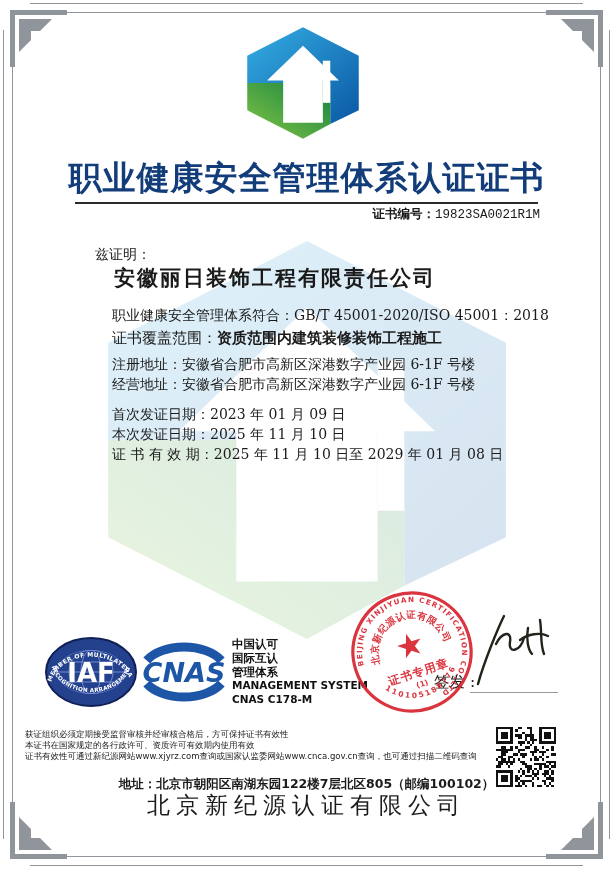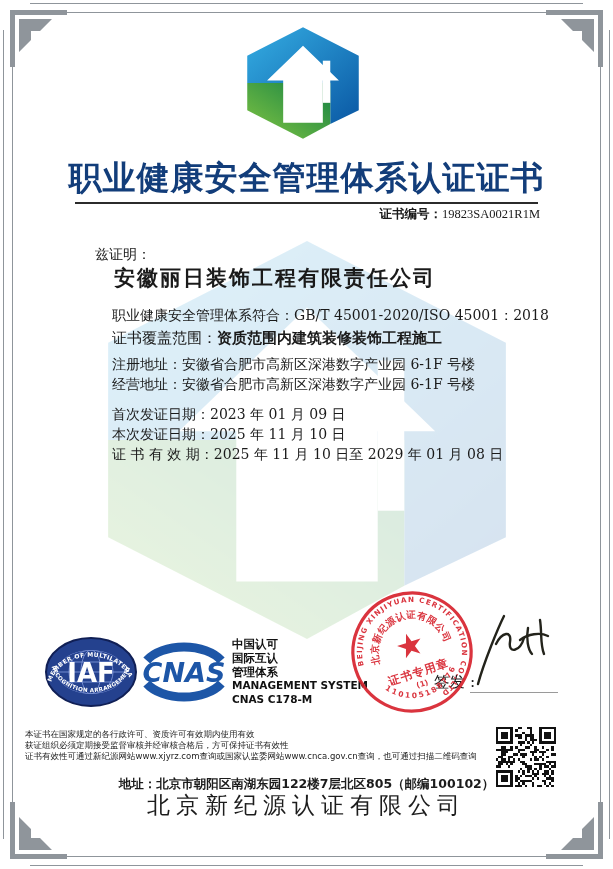"19823SA0021R1M" .certline .val { font-family: Liberation Serif, serif -> Liberation Mono, monospace }
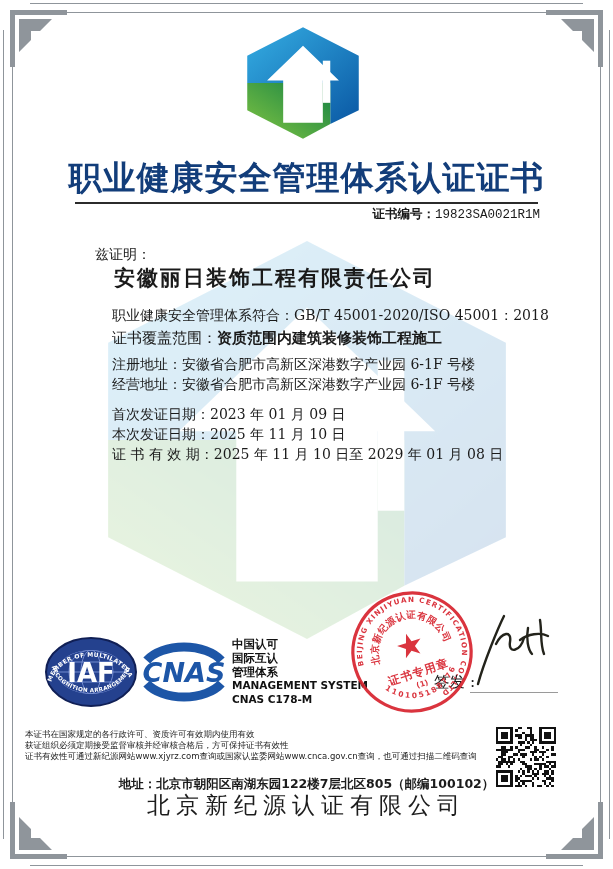"本证书在国家规定的各行政许可、资质许可有效期内使用有效" div { order: before "获证组织必须定期接受监督审核并经审核合格后，方可保持证书有效性" -> after "获证组织必须定期接受监督审核并经审核合格后，方可保持证书有效性" }
